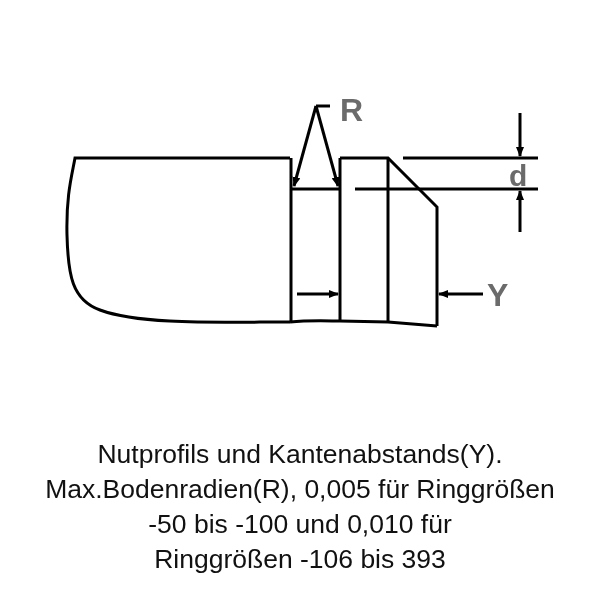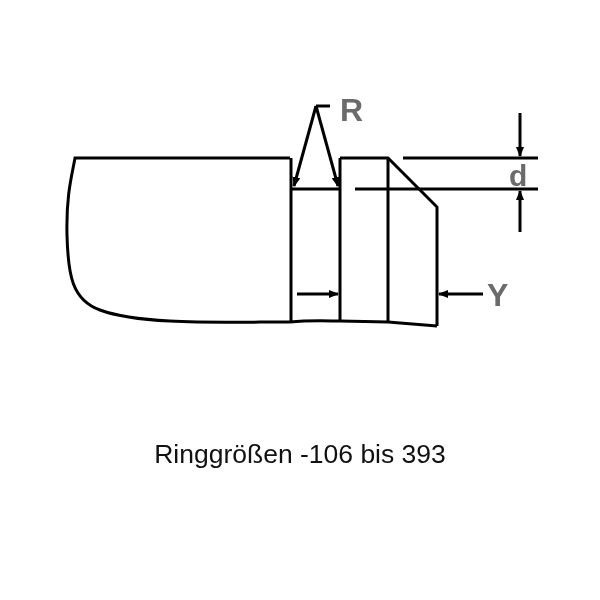"Nutprofils und Kantenabstands(Y)." div { html: none -> <div>Nutprofils und Kantenabstands(Y).</div> }
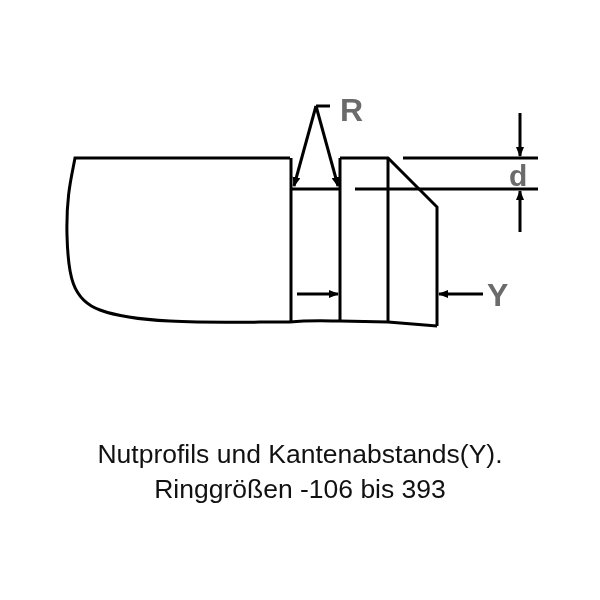"Max.Bodenradien(R), 0,005 für Ringgrößen" div { html: none -> <div>Max.Bodenradien(R), 0,005 für Ringgrößen</div> }
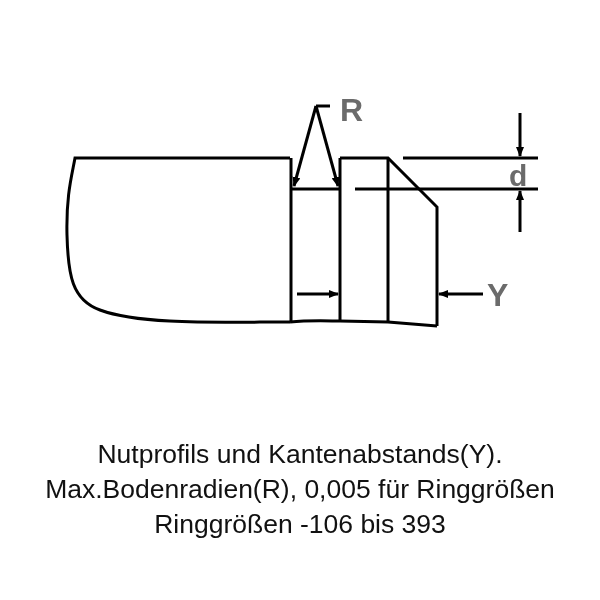"-50 bis -100 und 0,010" div { html: none -> <div>-50 bis -100 und 0,010 für</div> }
